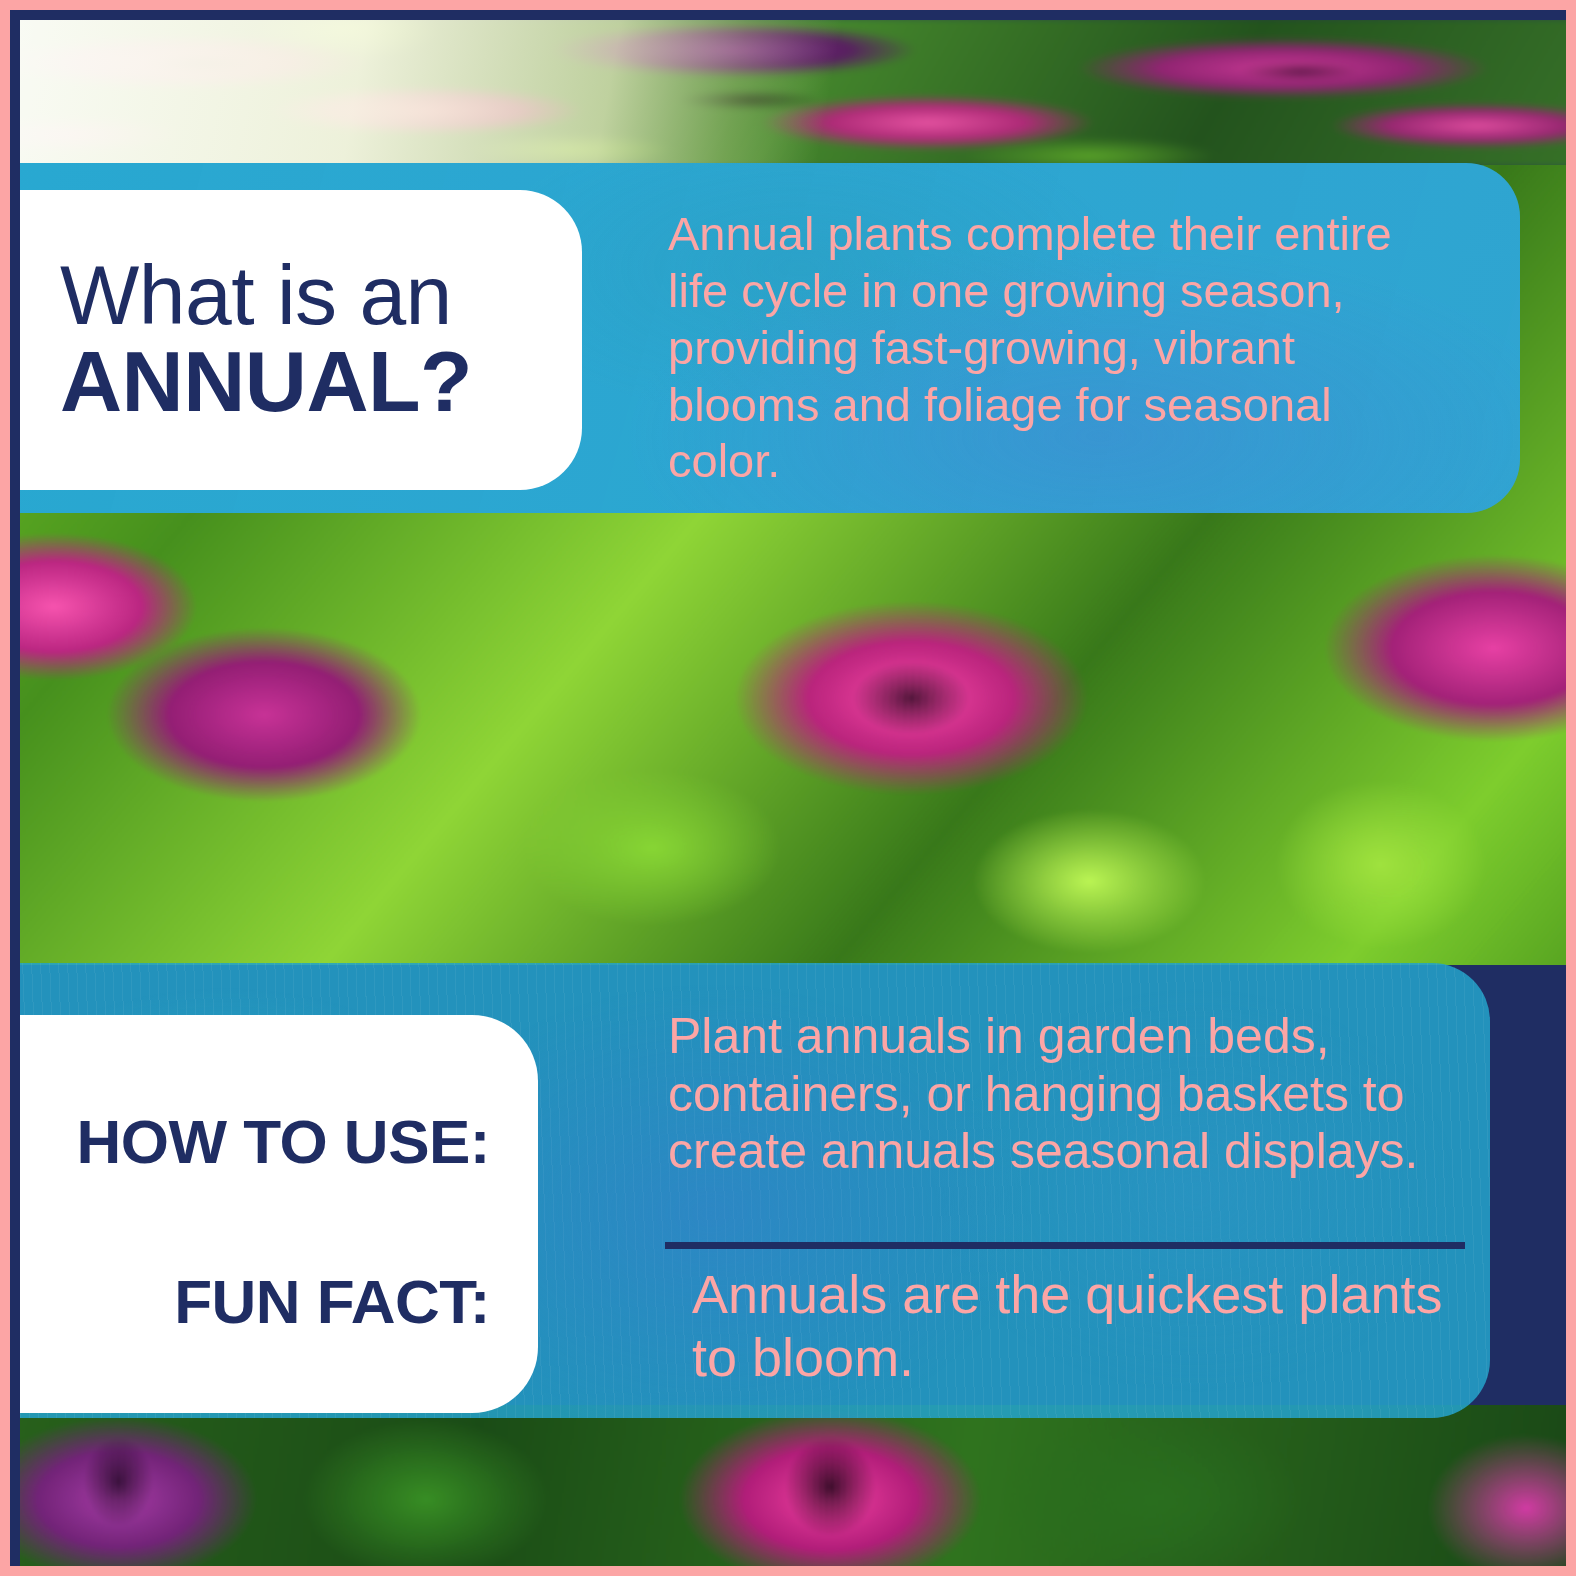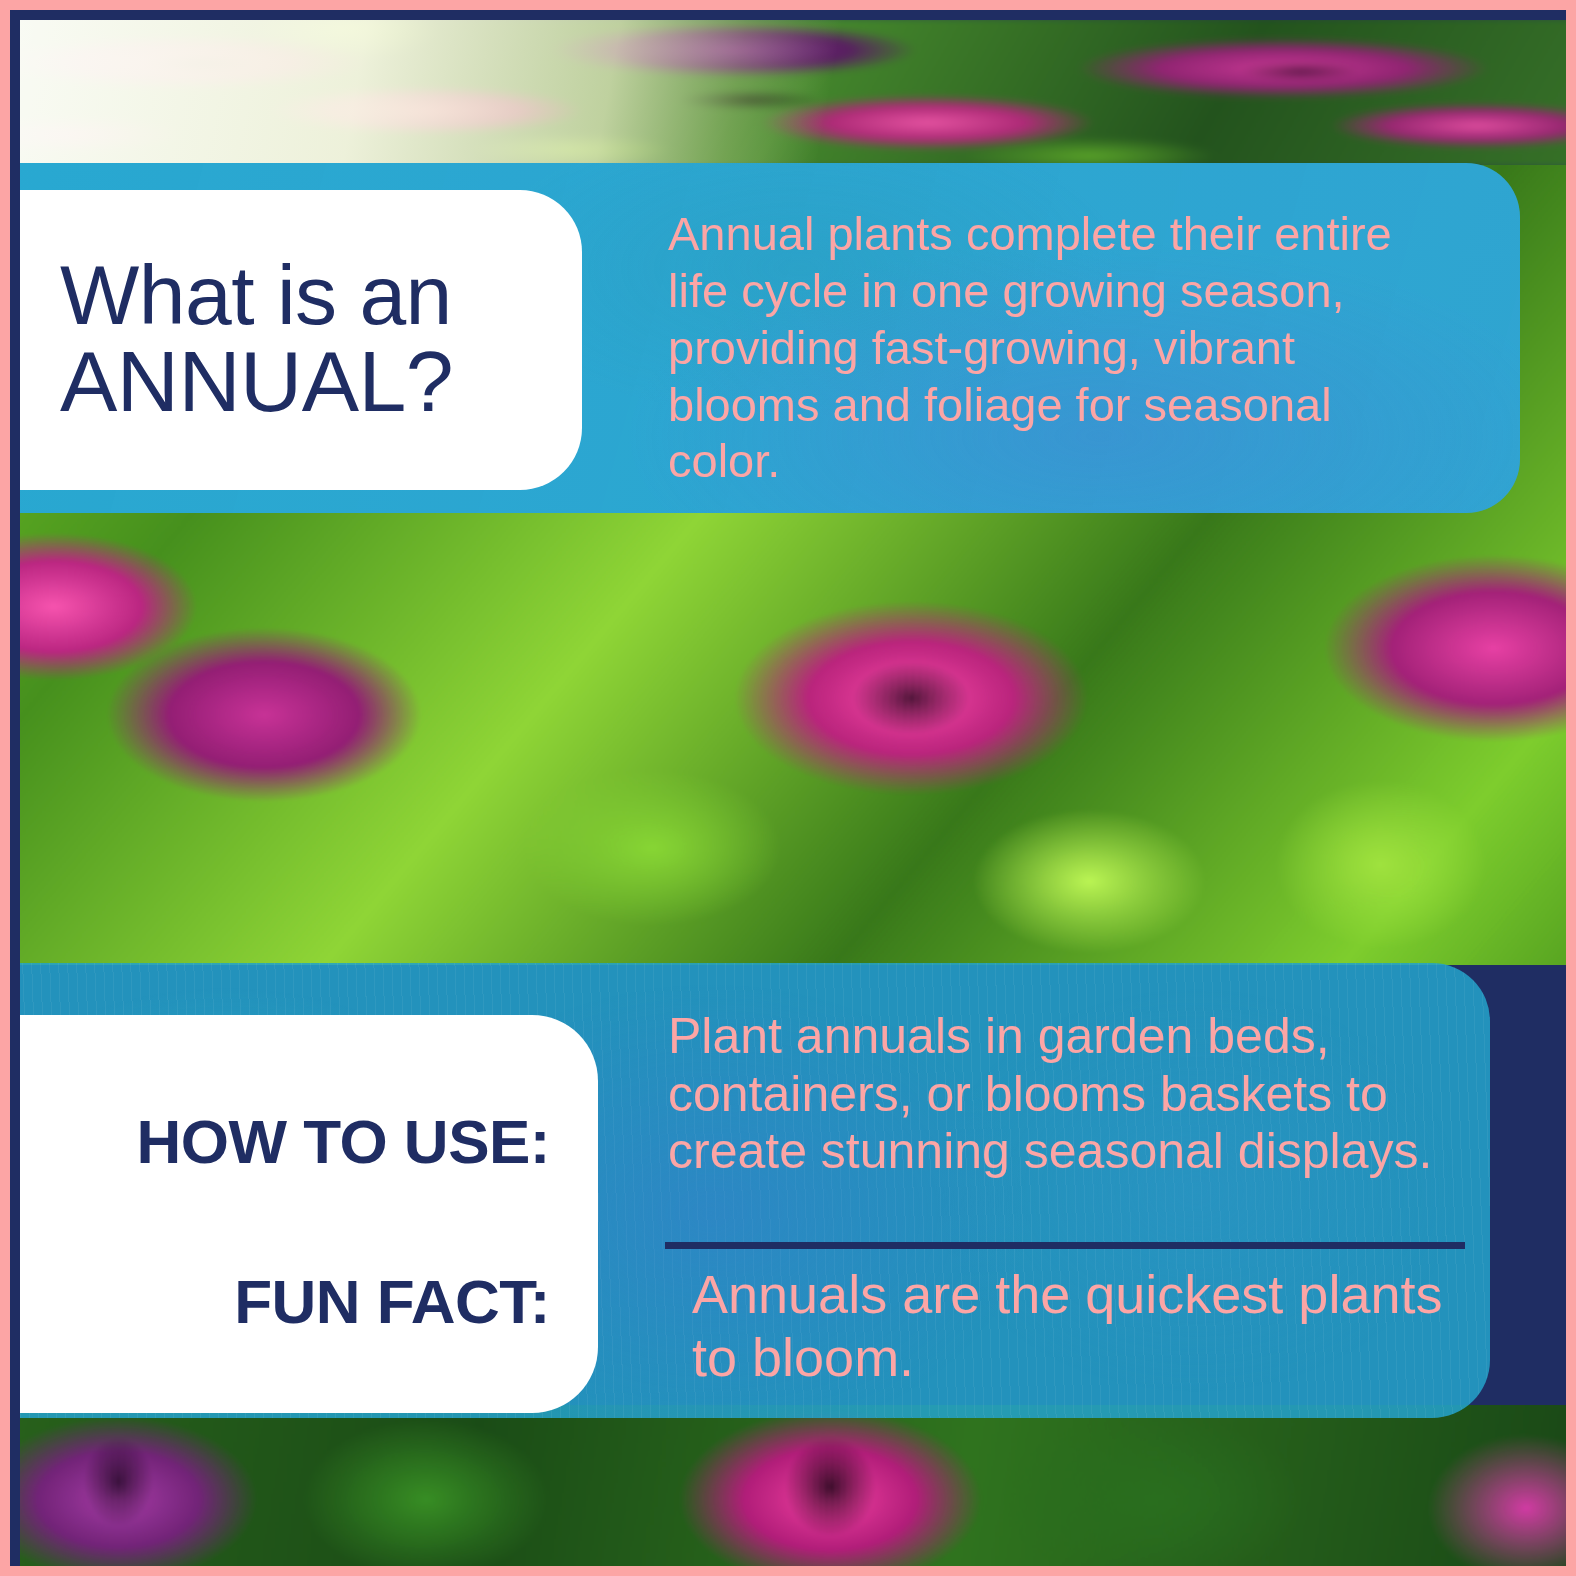"ANNUAL?" .title-line-2 { font-weight: 400 -> 700 }
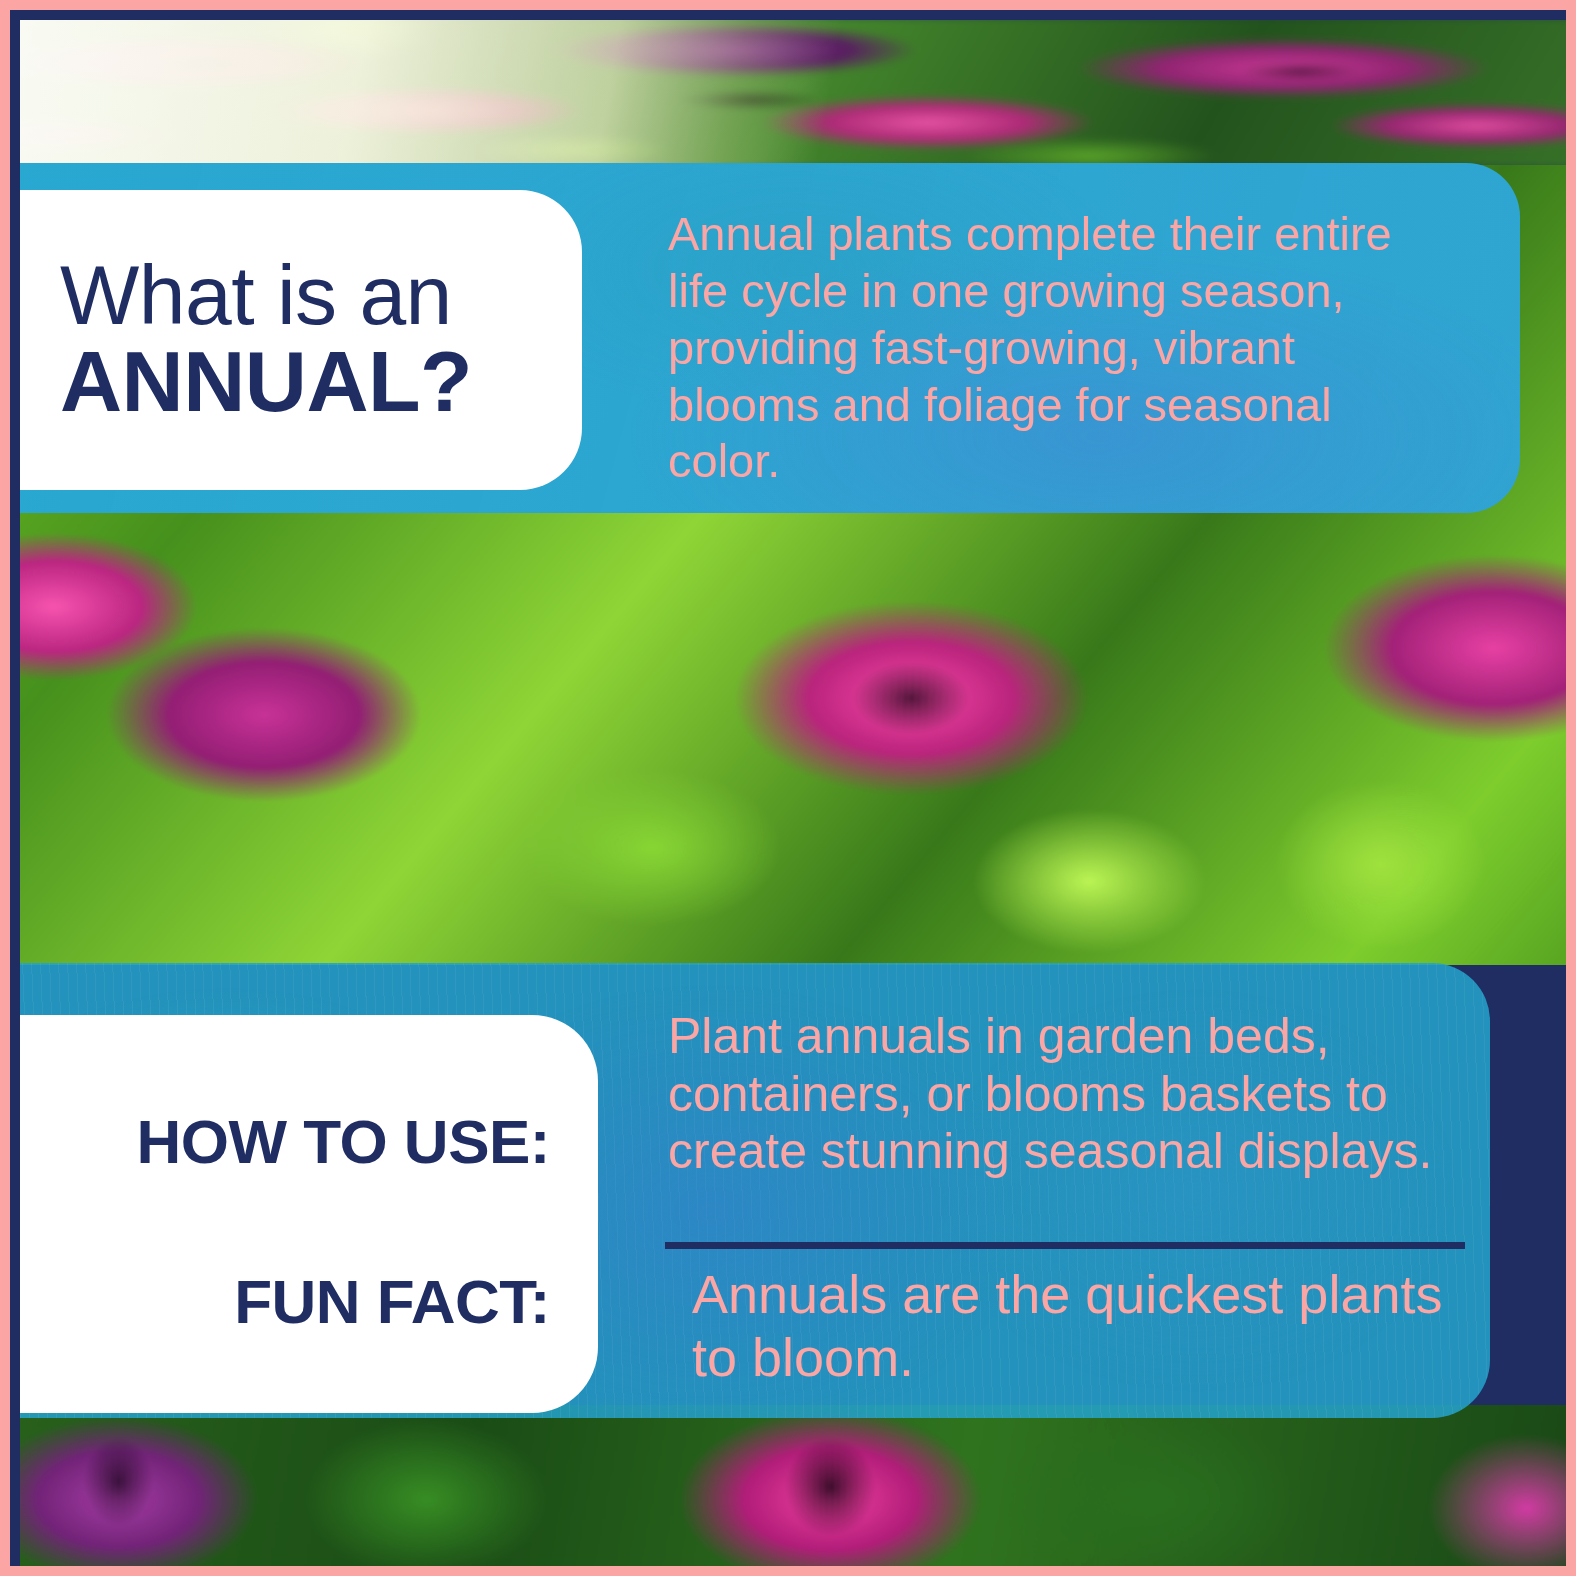"Plant annuals in garden beds," div.copy { text: blooms baskets to create stunning -> hanging baskets to create annuals }
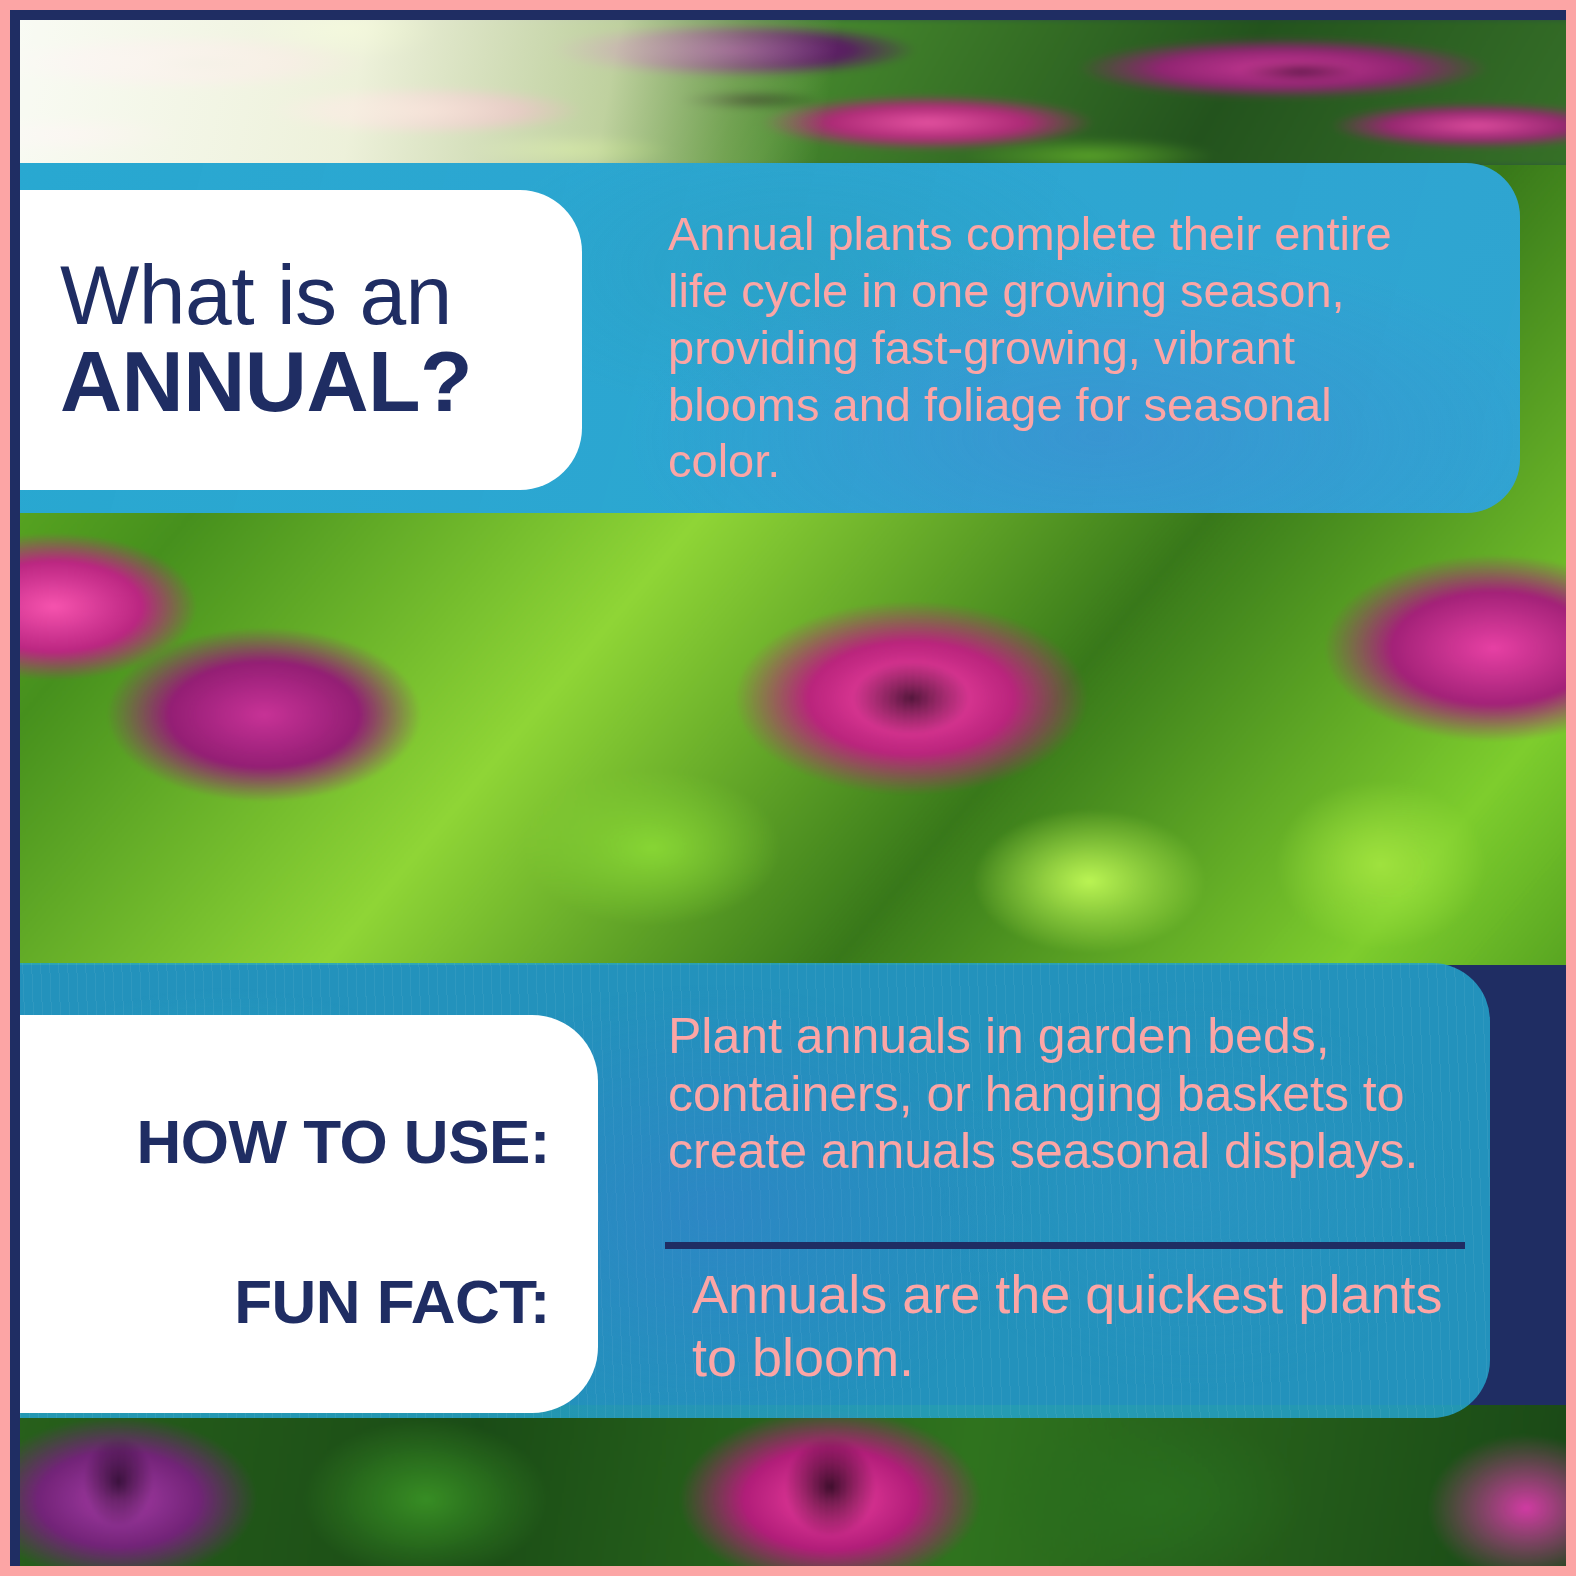"HOW TO USE:" #card-labels { width: 578px -> 518px }
